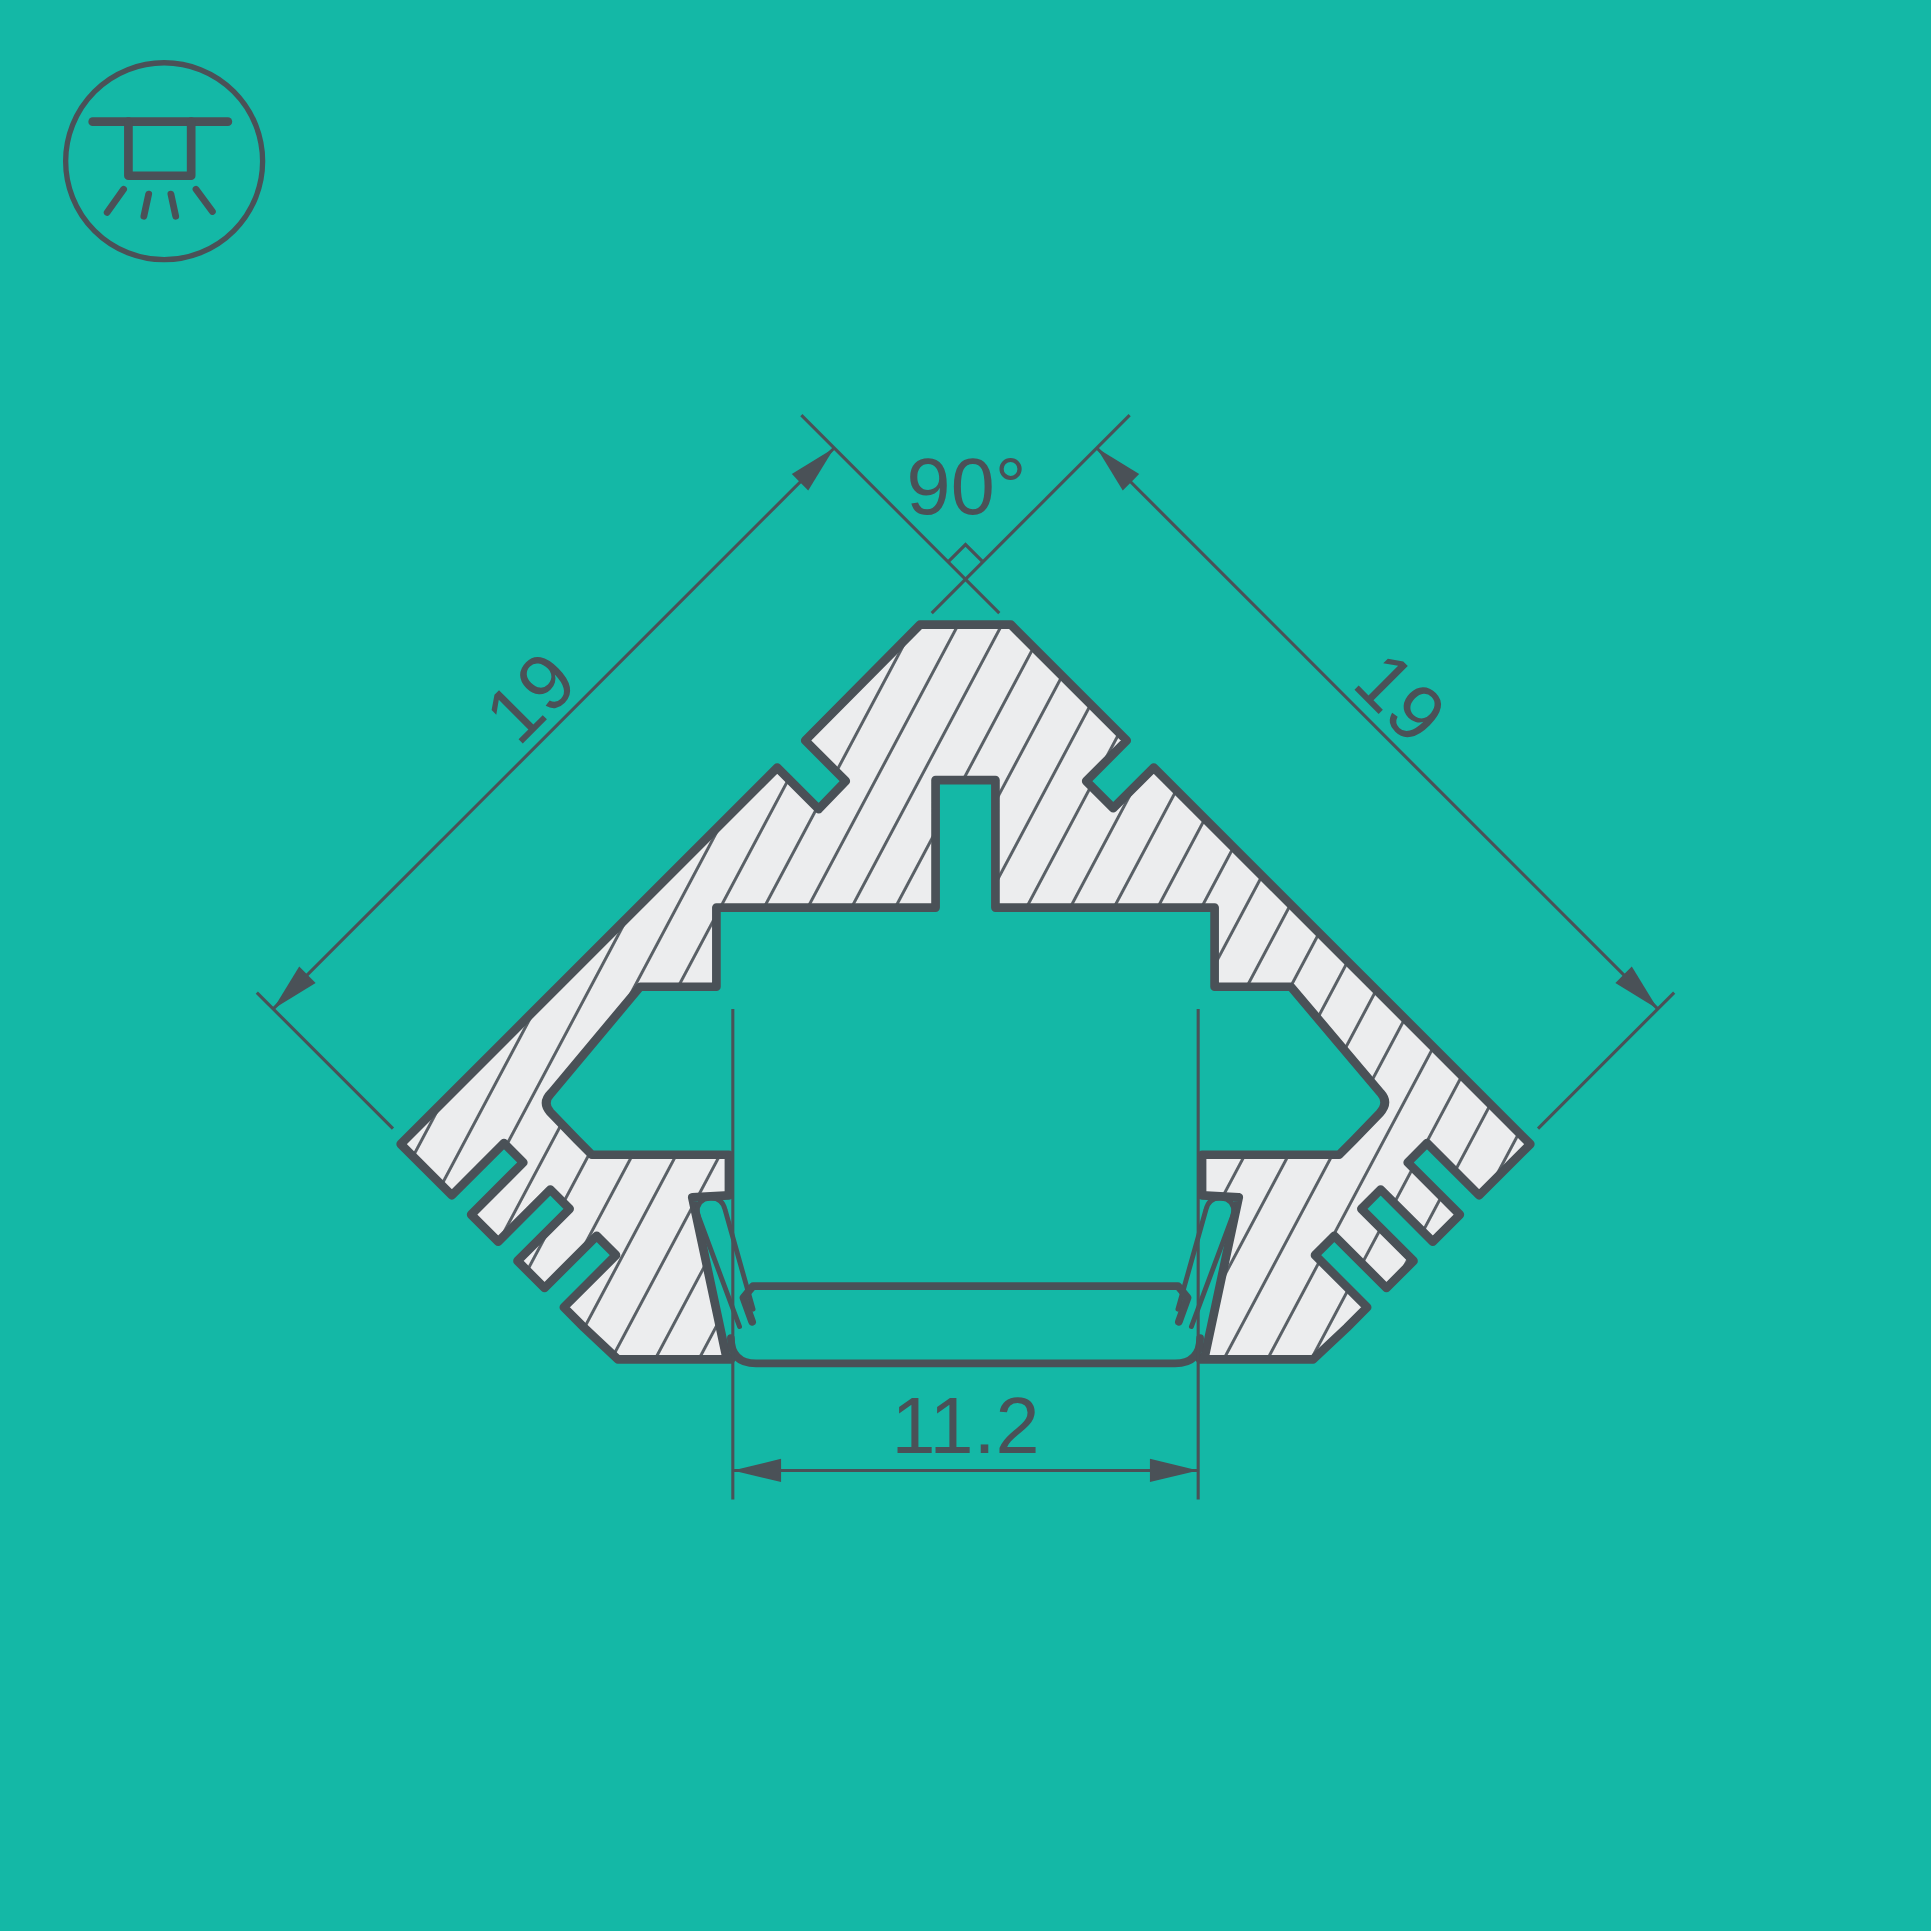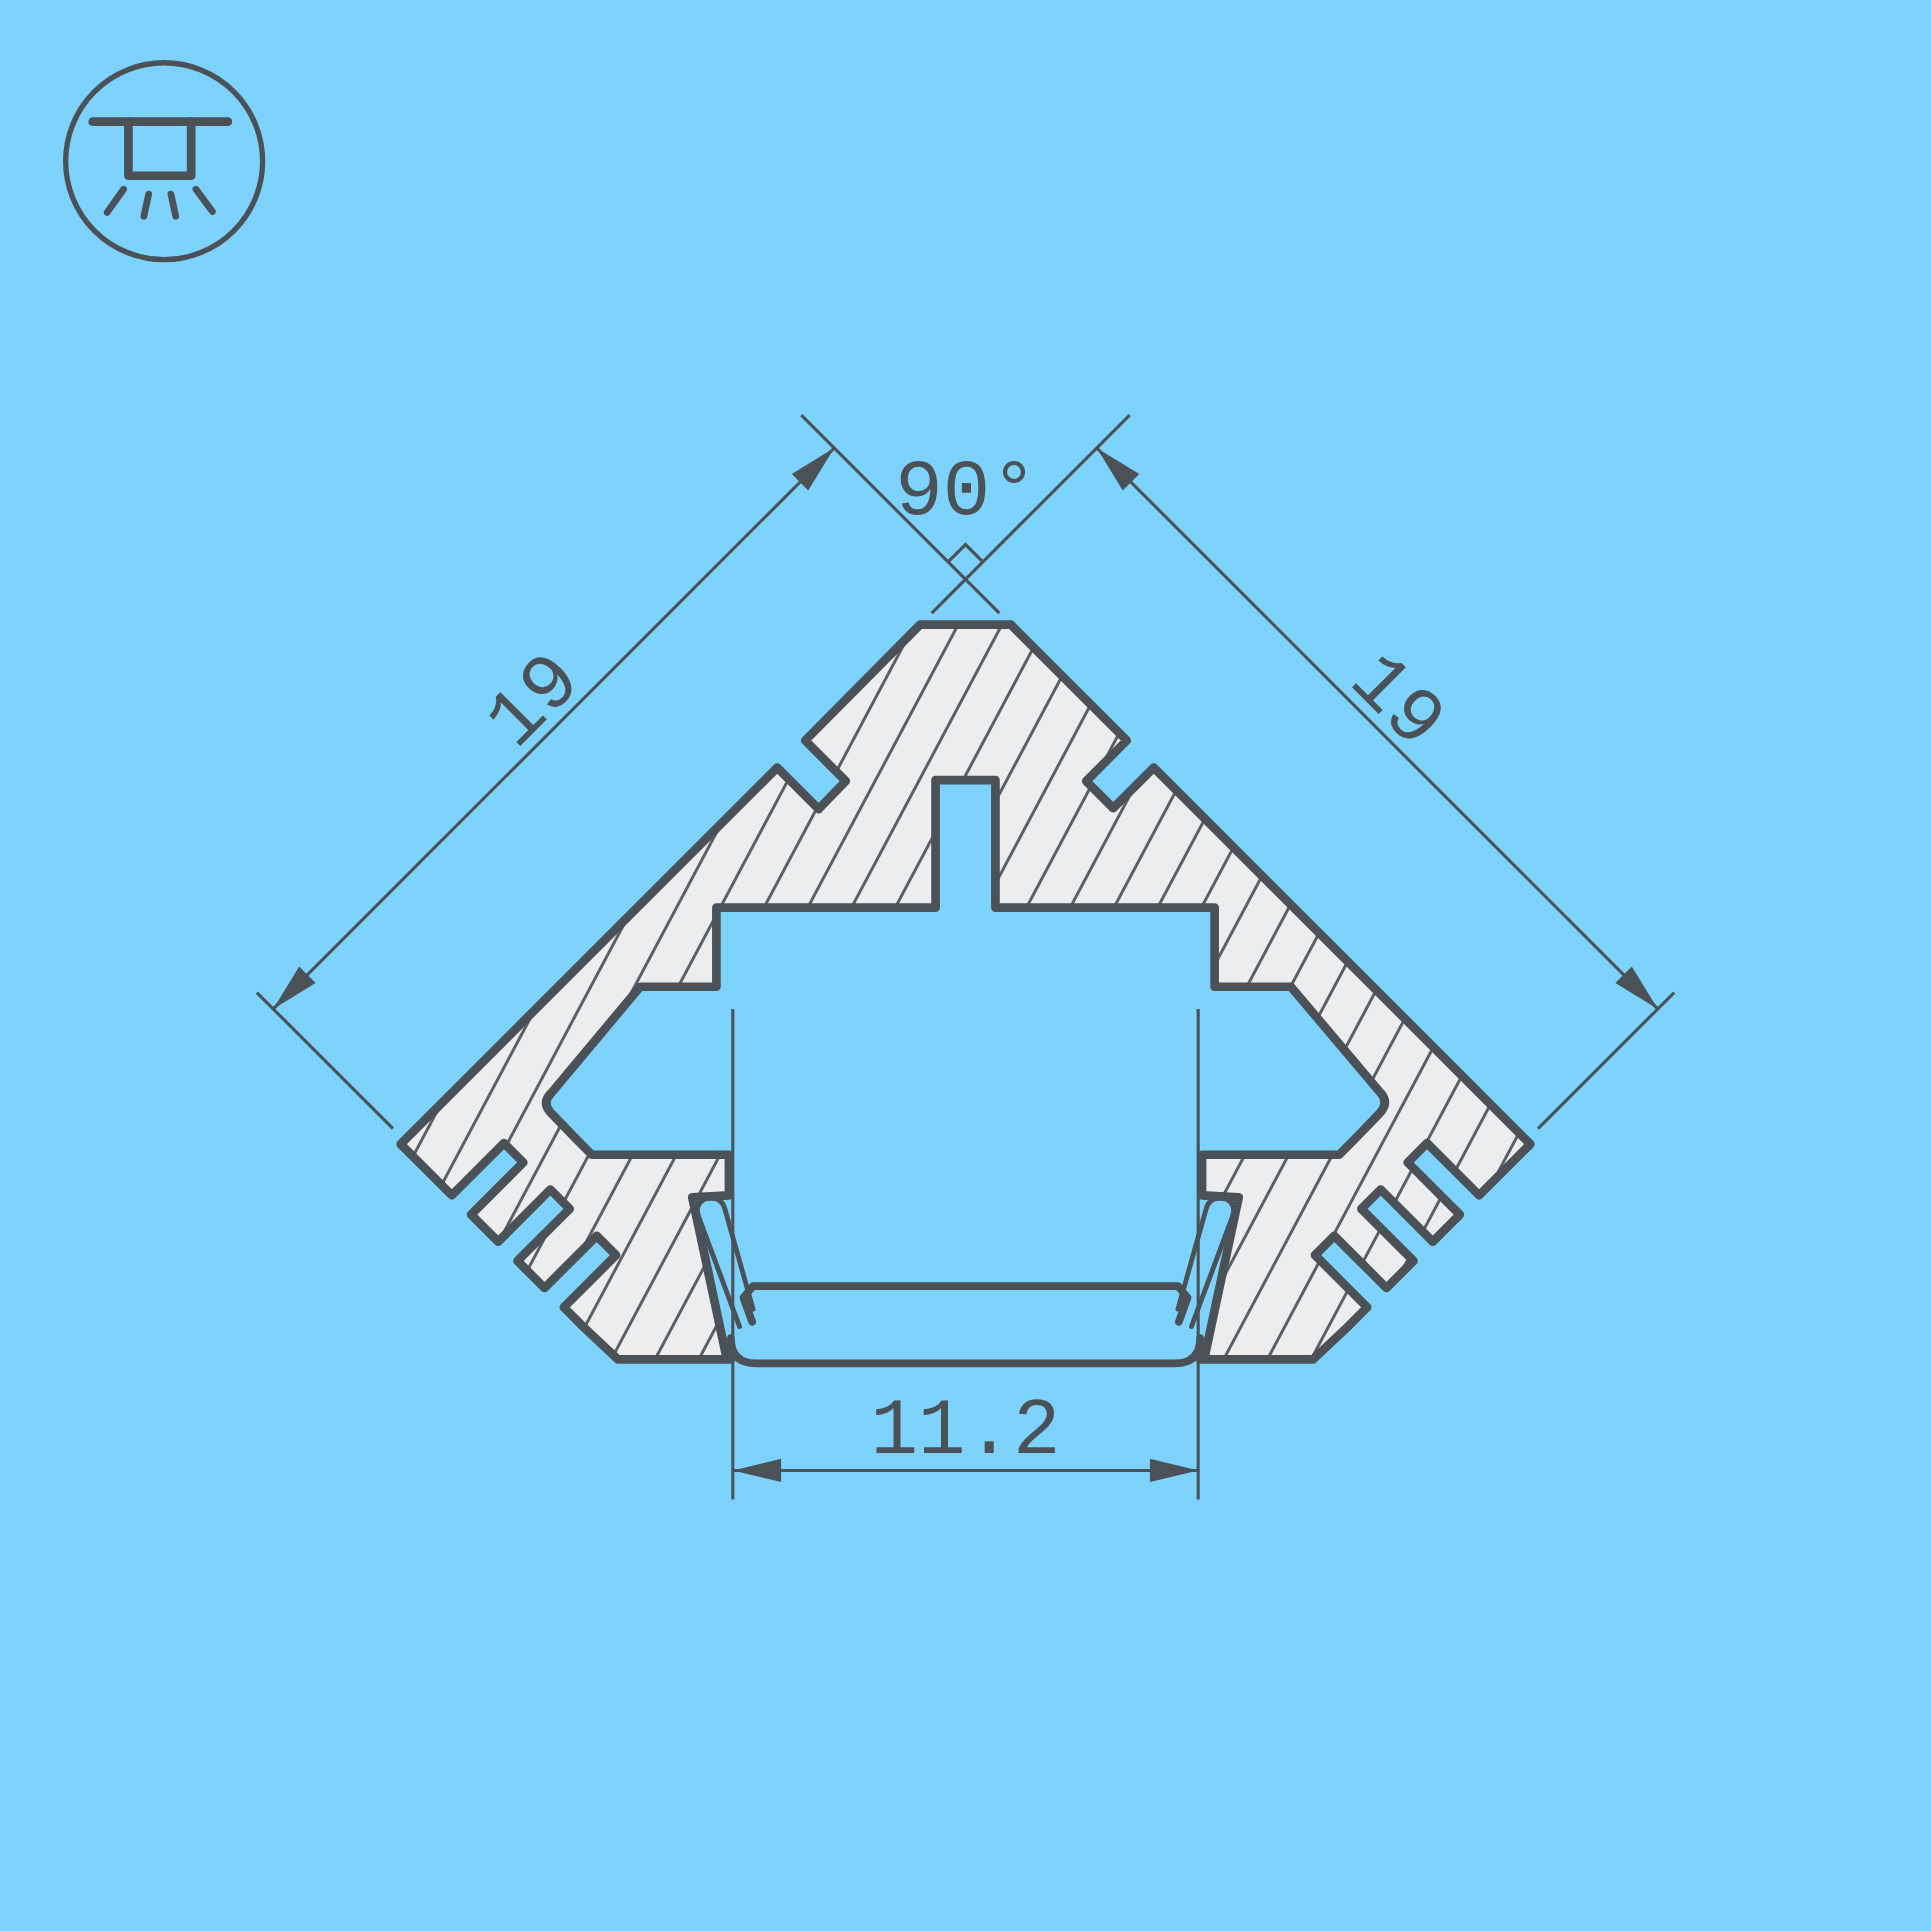"90°" .canvas { background: #7dd3fc -> #14b8a6; font-family: Liberation Mono, monospace -> Liberation Sans, sans-serif }
